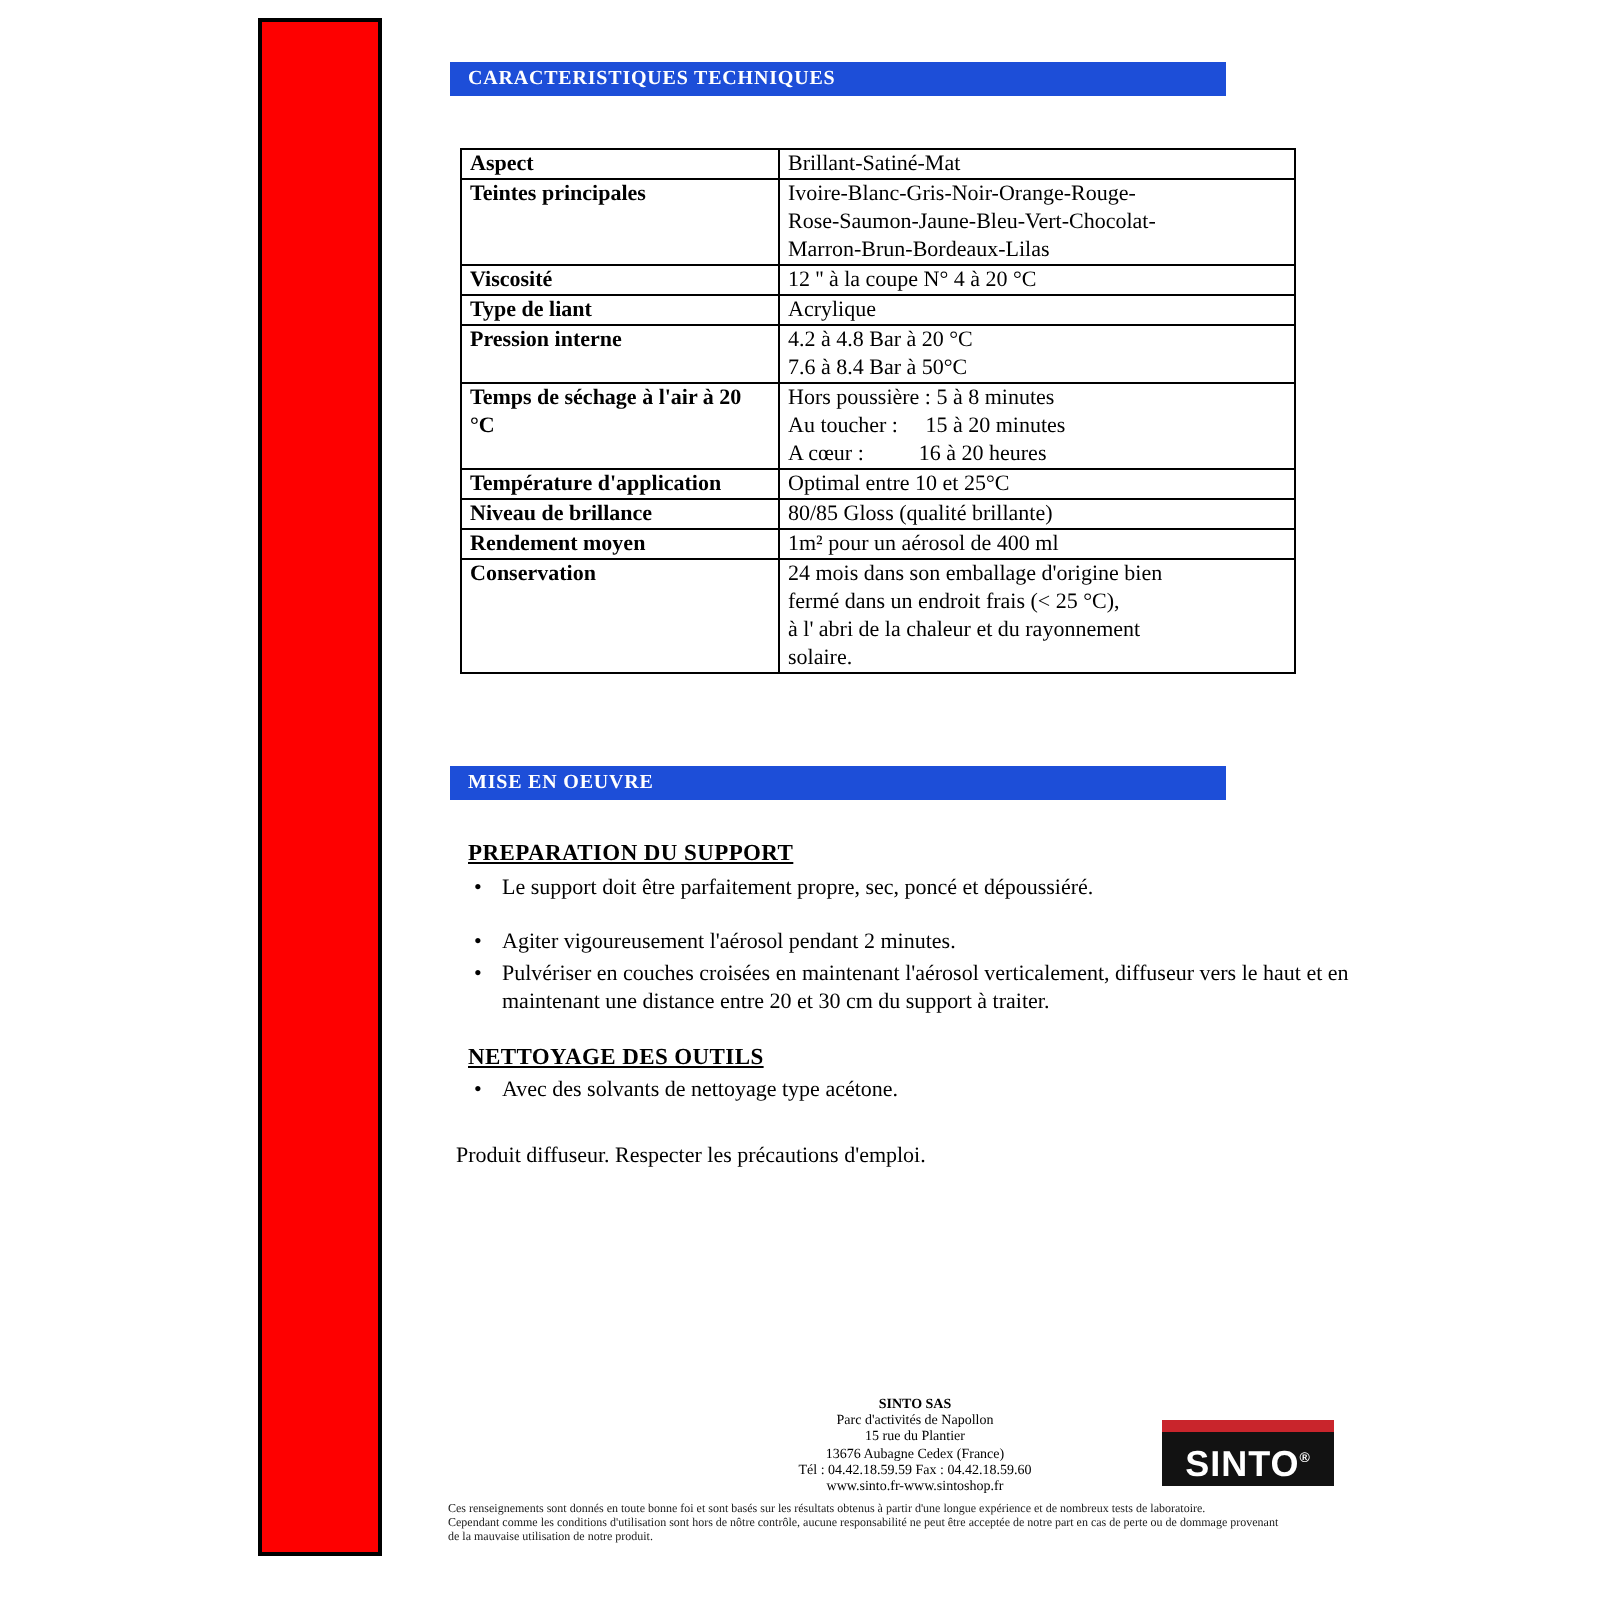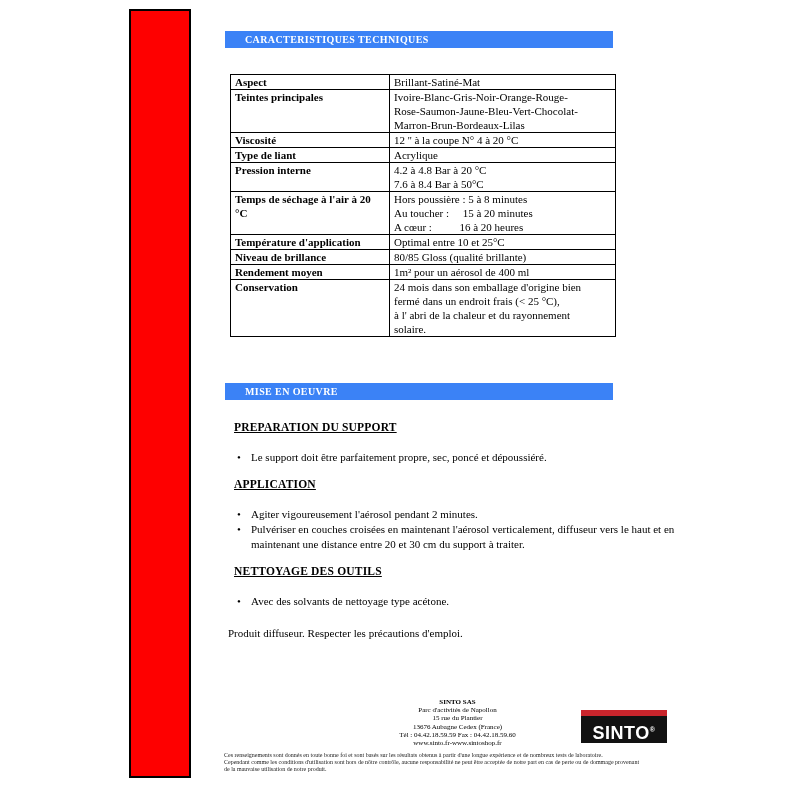"CARACTERISTIQUES TECHNIQUES" .black-bar { background: #3b82f6 -> #1d4ed8; padding-left: 20px -> 9px }
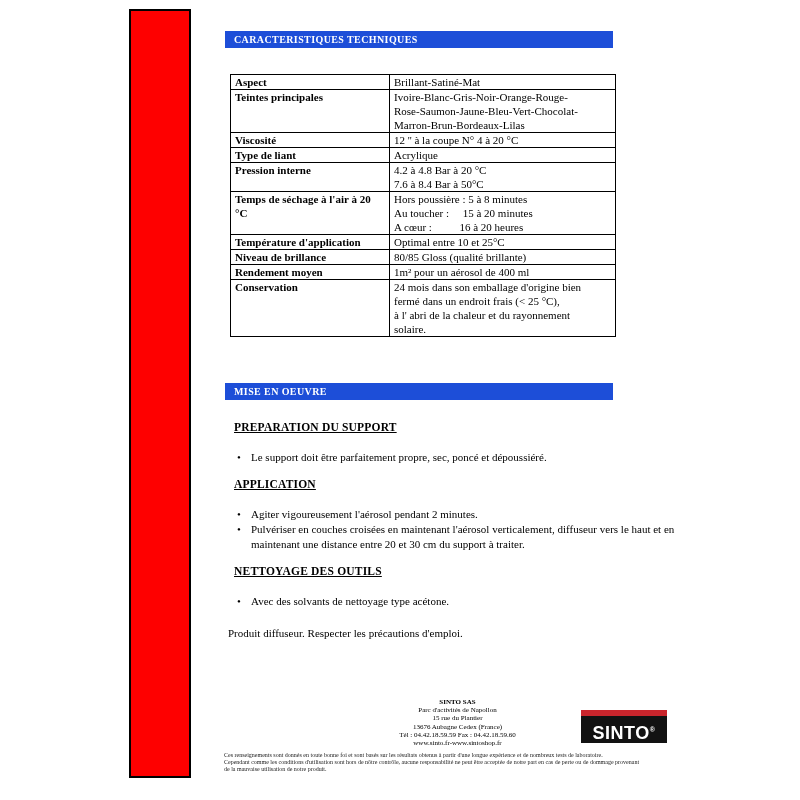"Aspect" .spec-table { width: 386px -> 418px }
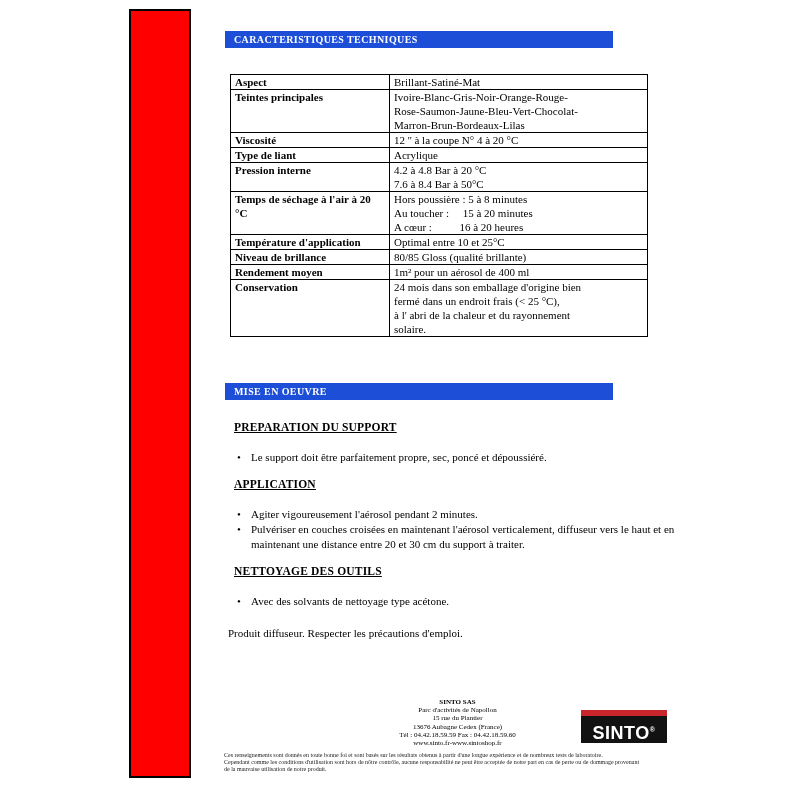"Le support doit être parfaitement" ul.bullets { margin: 15px 0 13px 0 -> 2px 0 13px 0 }
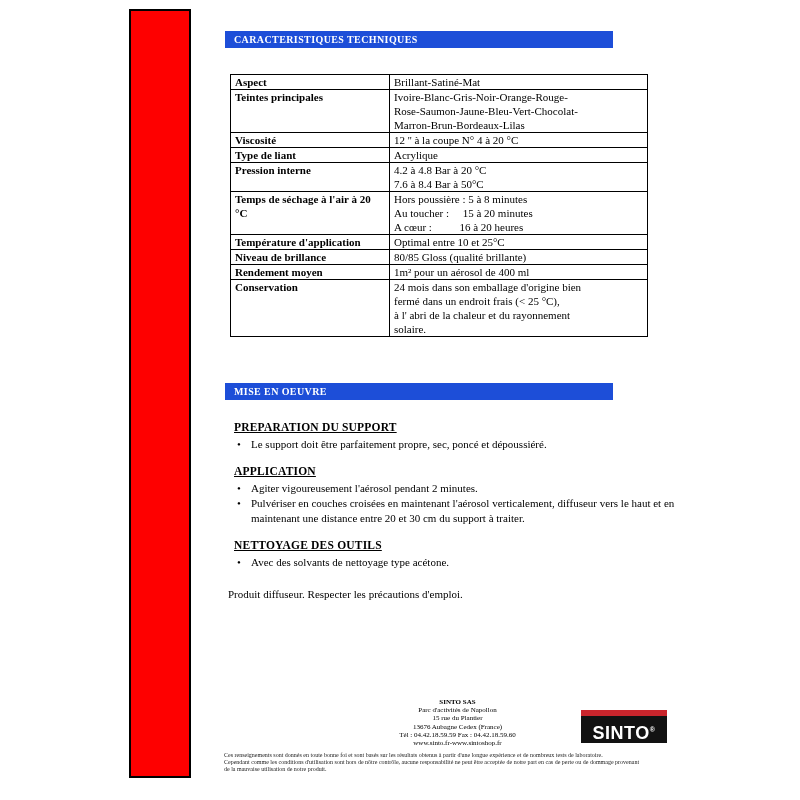"APPLICATION" div.subheading { html: <div>APPLICATION</div> -> none }
